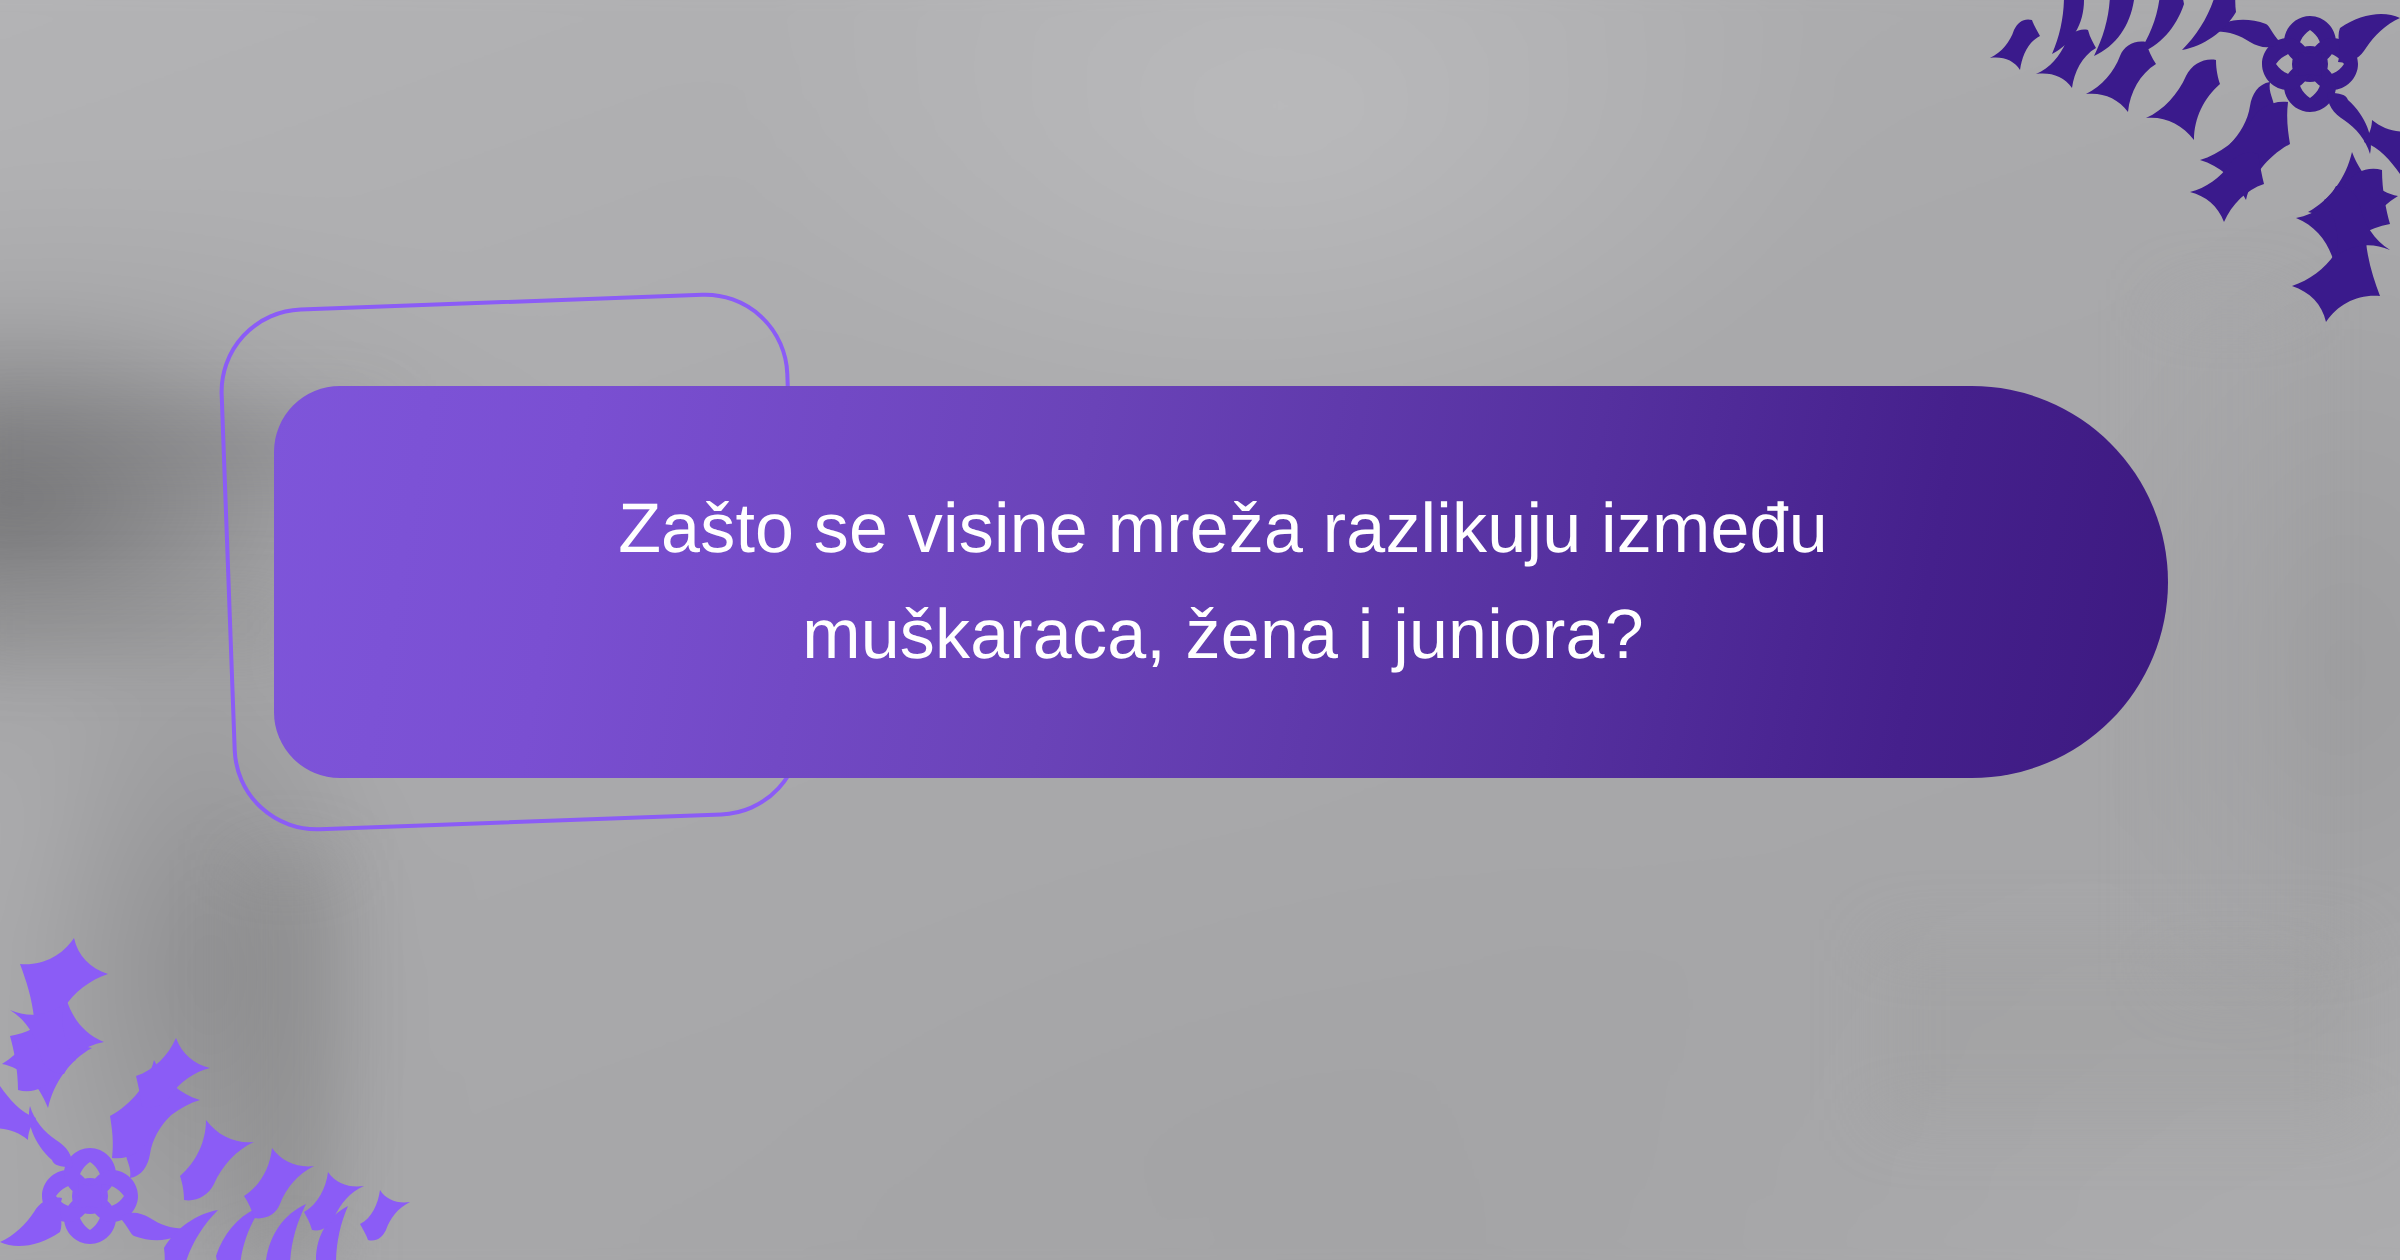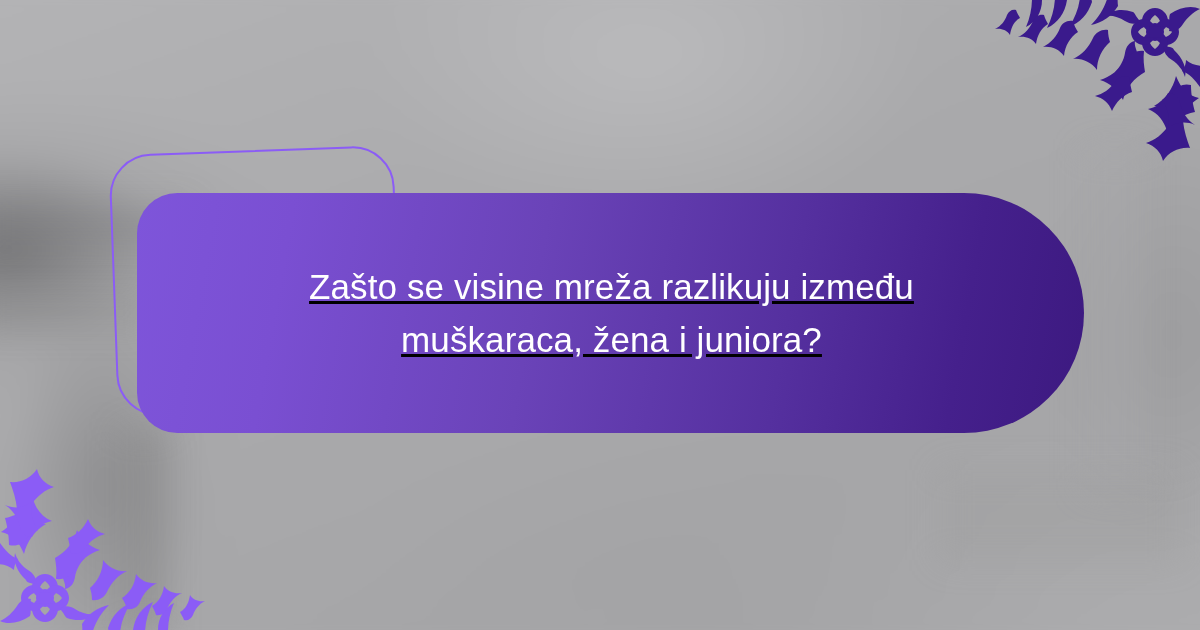"Zašto se visine mreža razlikuju" .hero-card { height: 240px -> 196px; text-decoration: underline -> none }
